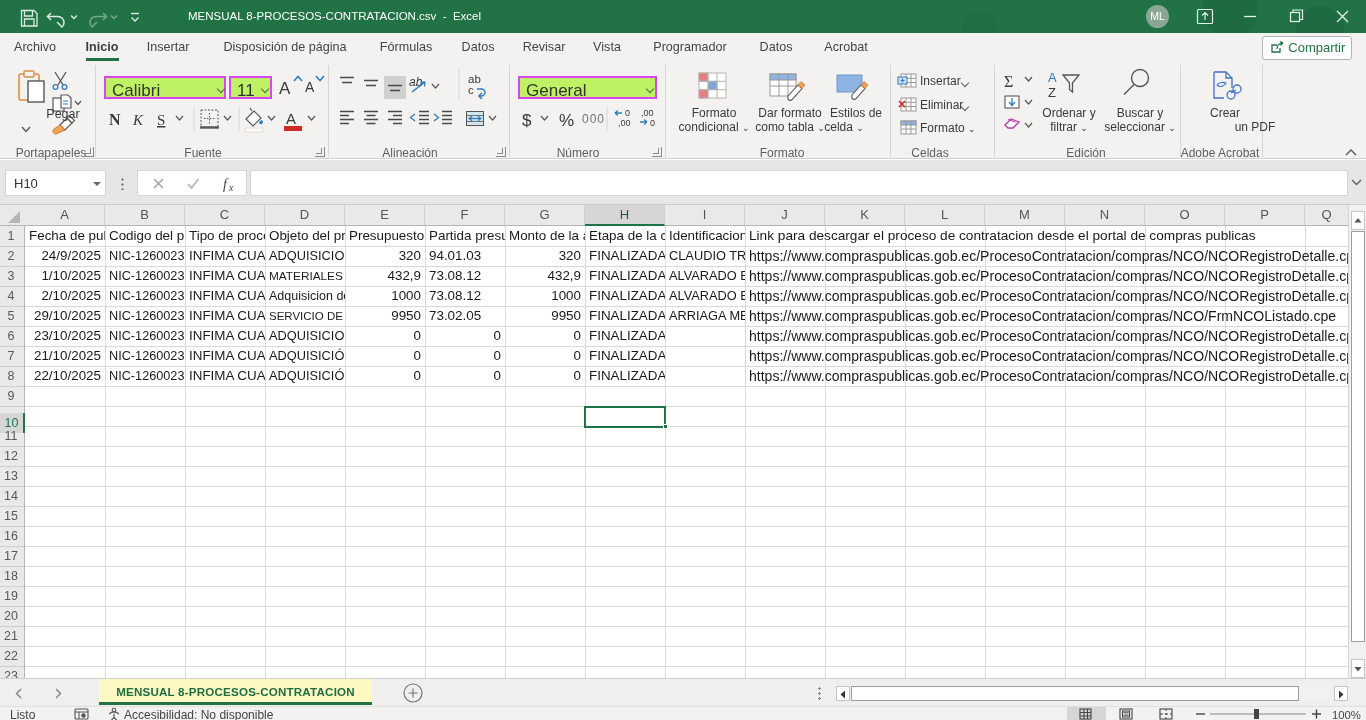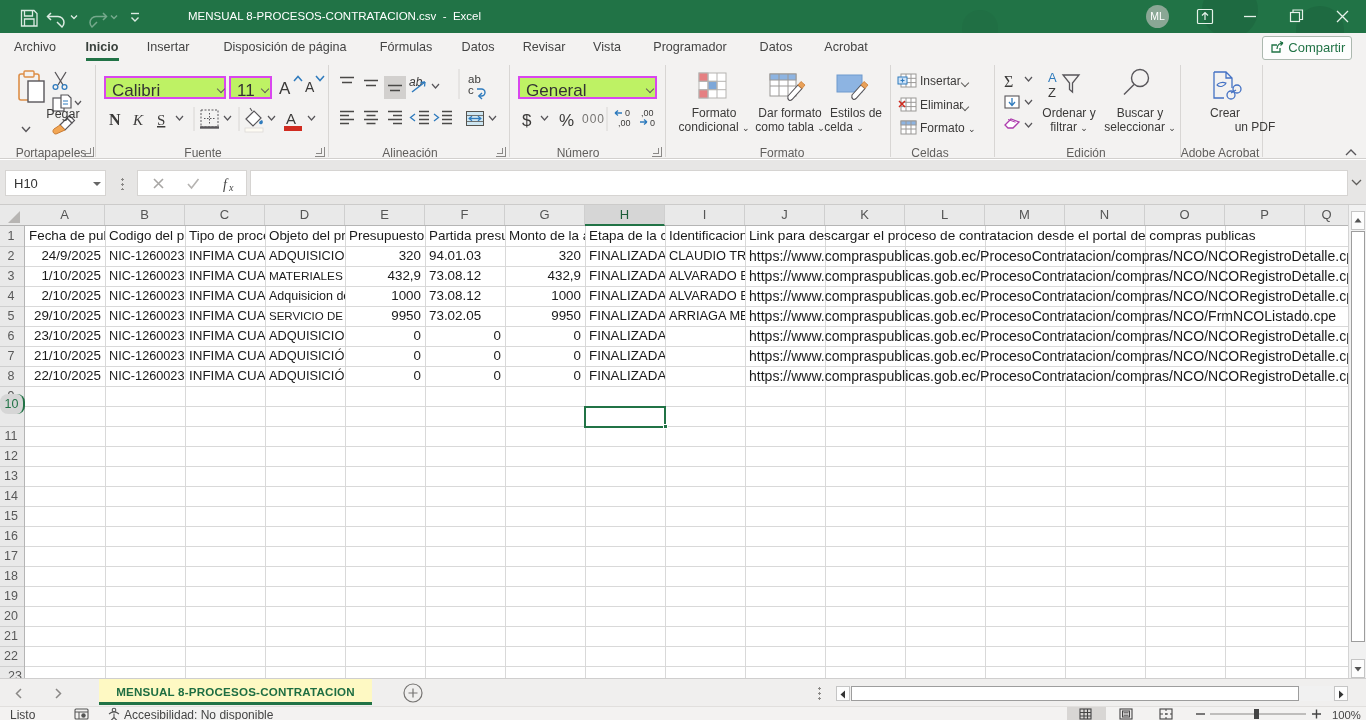"10" div.rownum { border-radius: 8px -> none; top: 168px -> 187px }
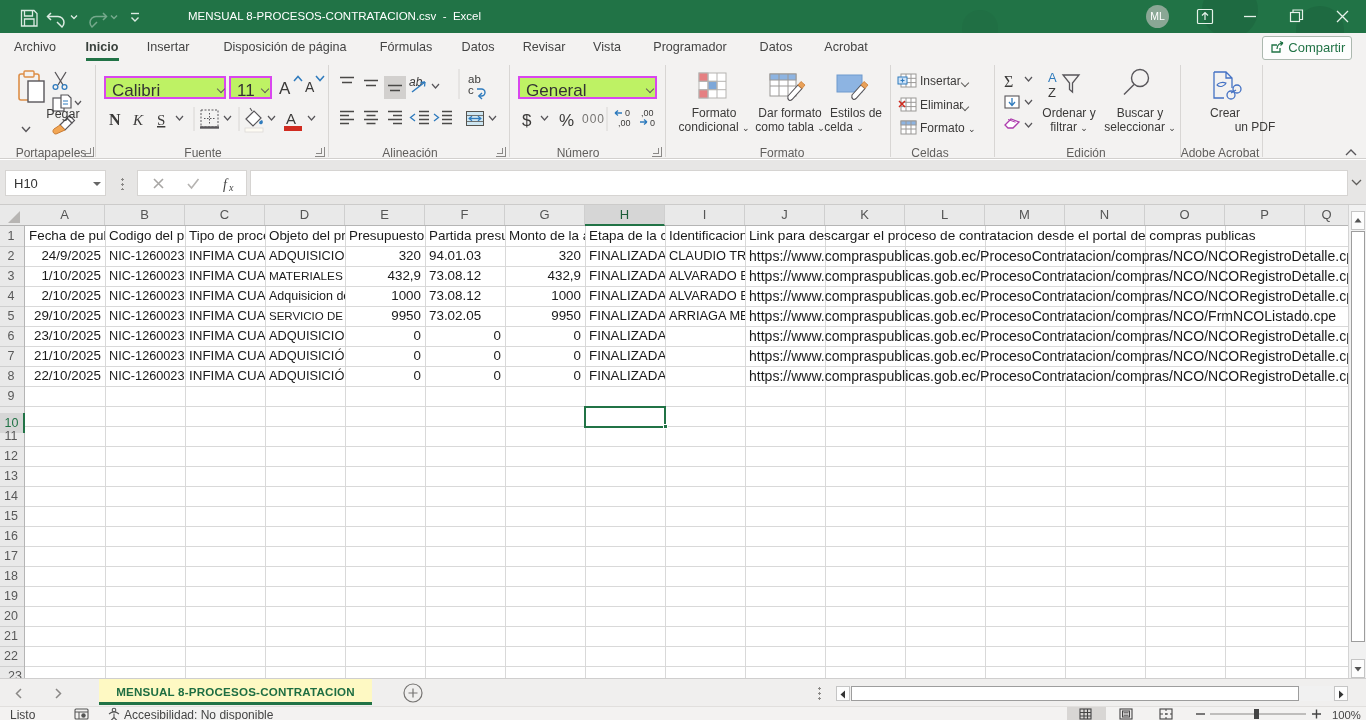"23" div.rownum { text-align: right -> none }
